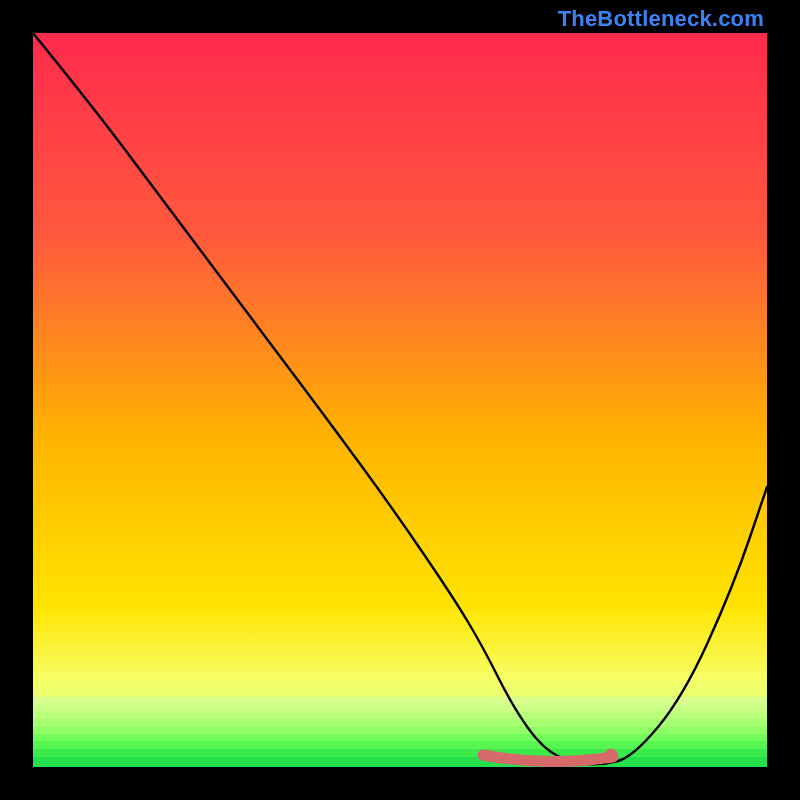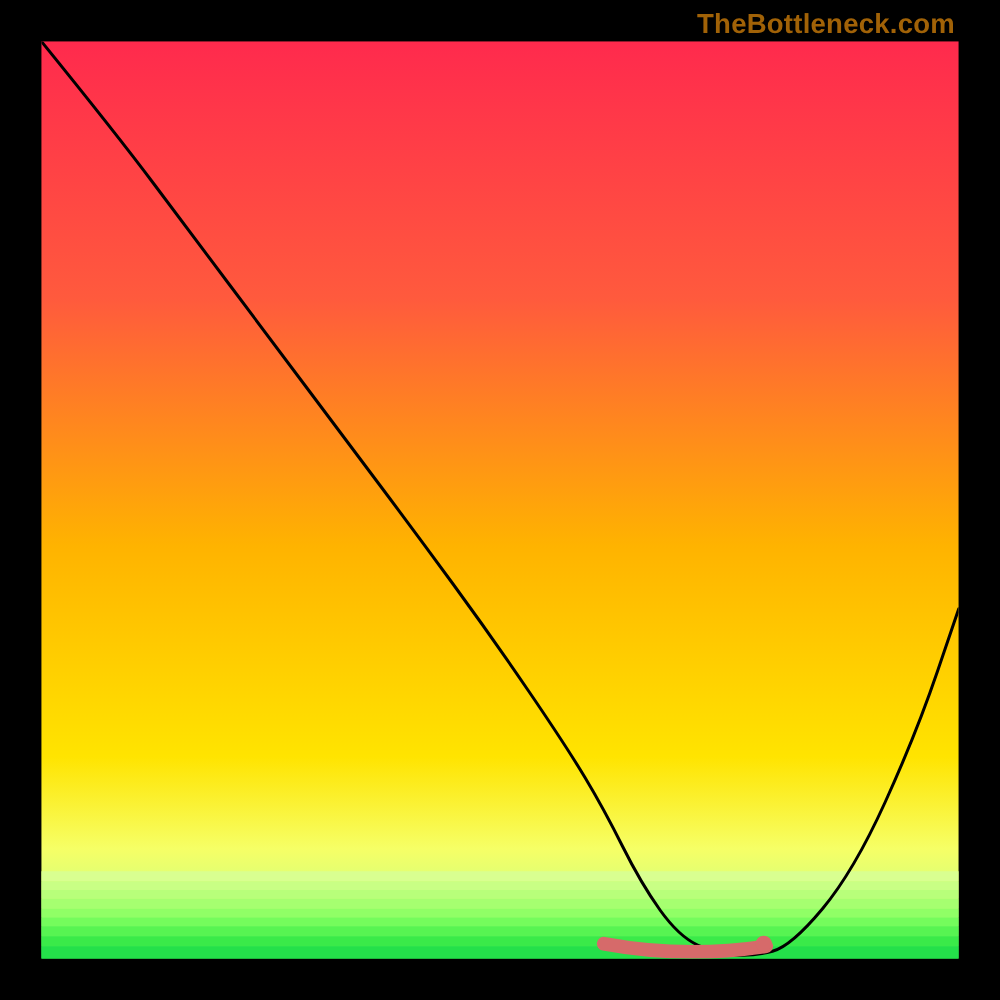"TheBottleneck.com" .watermark { color: #a16207 -> #3b82f6 }
